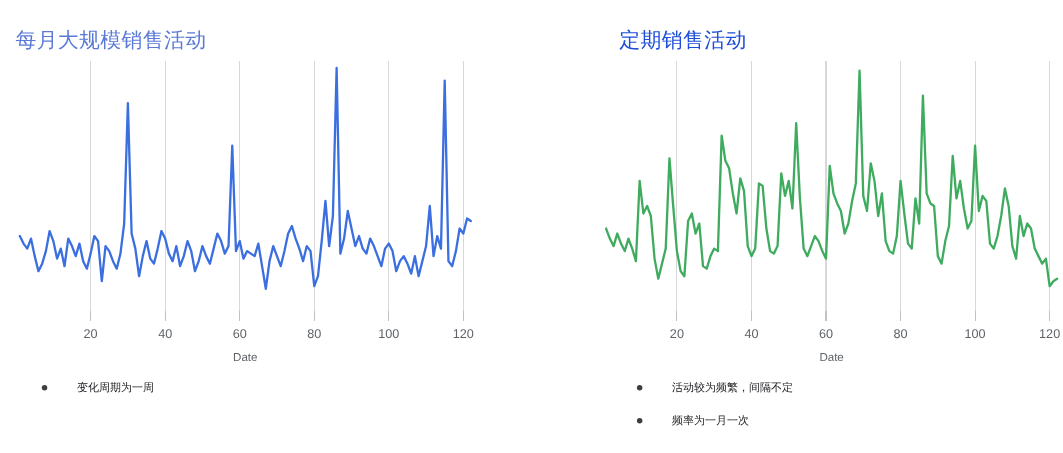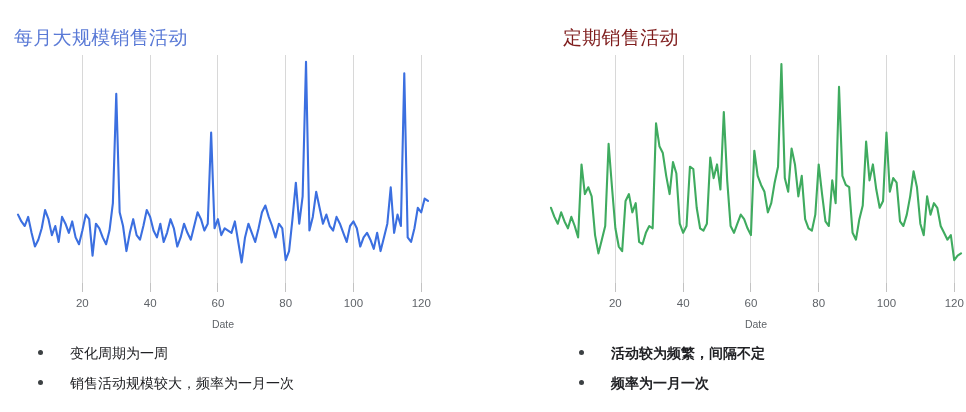"定期销售活动" .panel-right .panel-title { color: #7f1d1d -> #1d4ed8 }
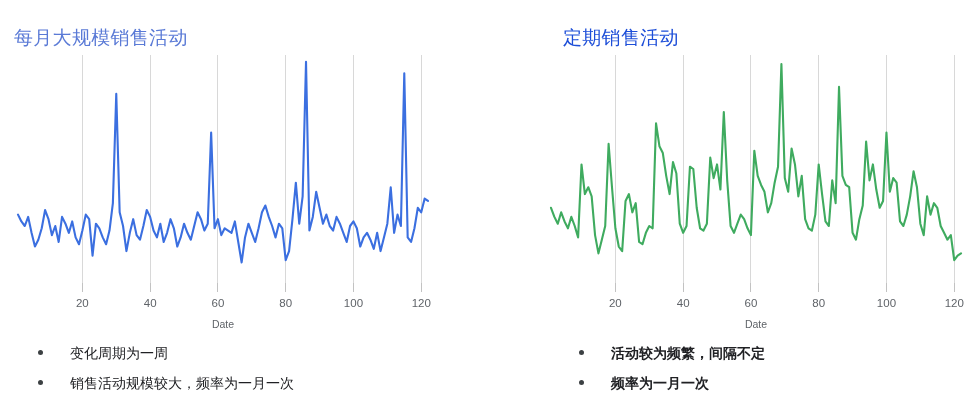"变化周期为一周" .bullet-item { font-size: 14px -> 10px }
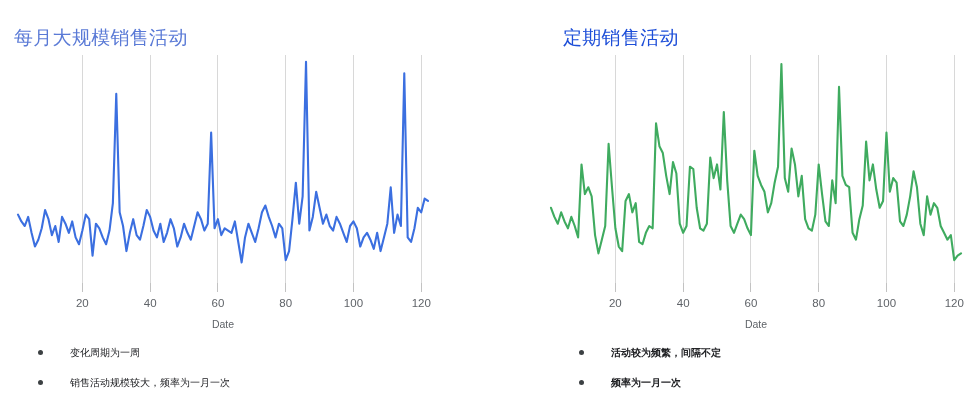"活动较为频繁，间隔不定" .panel-right .bullets { font-weight: bold -> none }
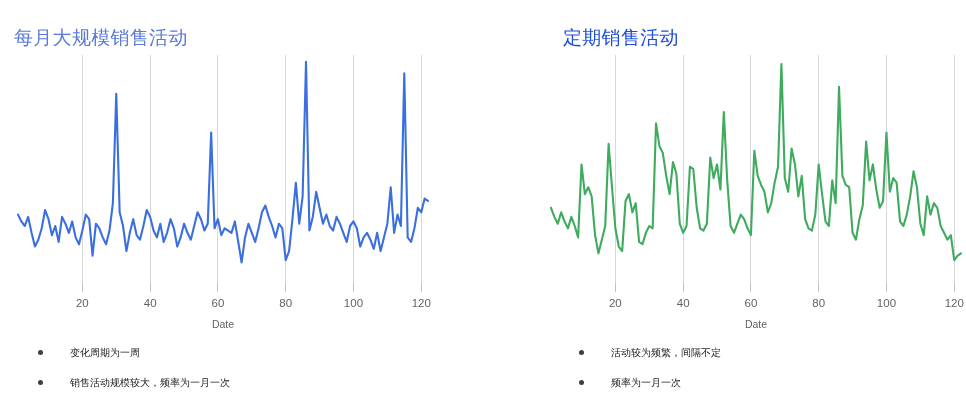"销售活动规模较大，频率为一月一次" li.bullet-item { html: <li><span></span><span>销售活动规模较大，频率为一月一次</span></li> -> none }
